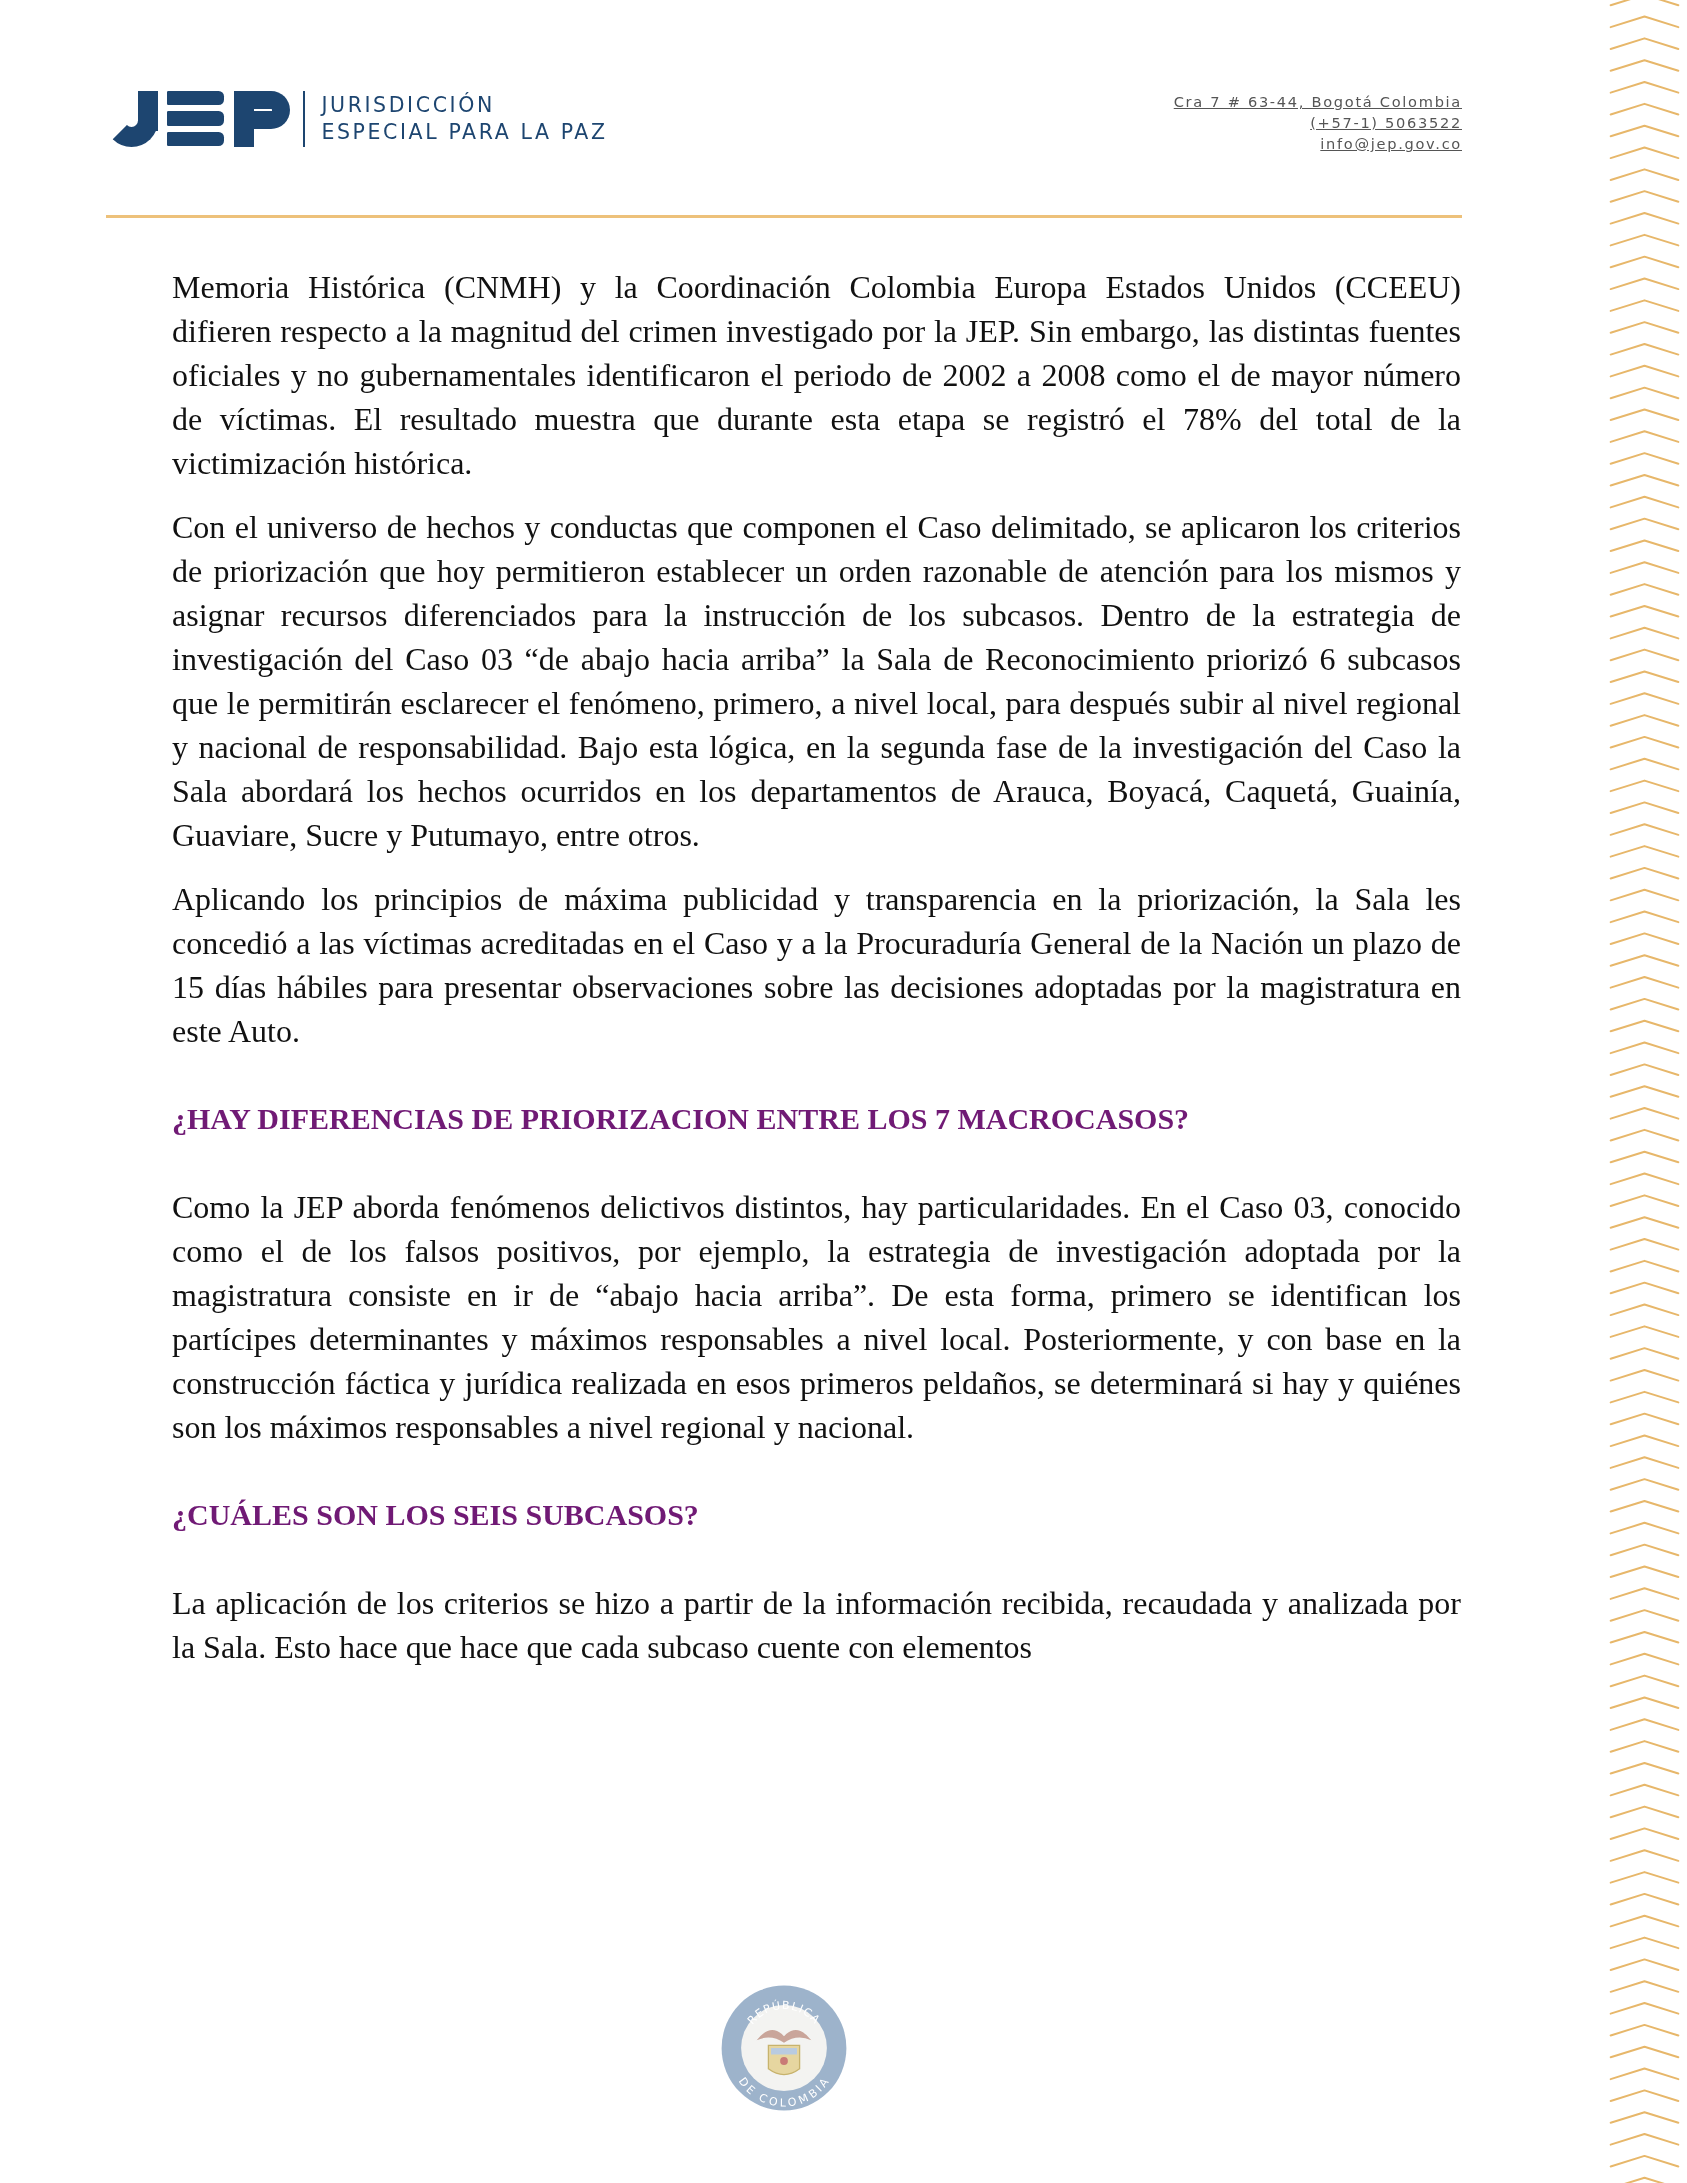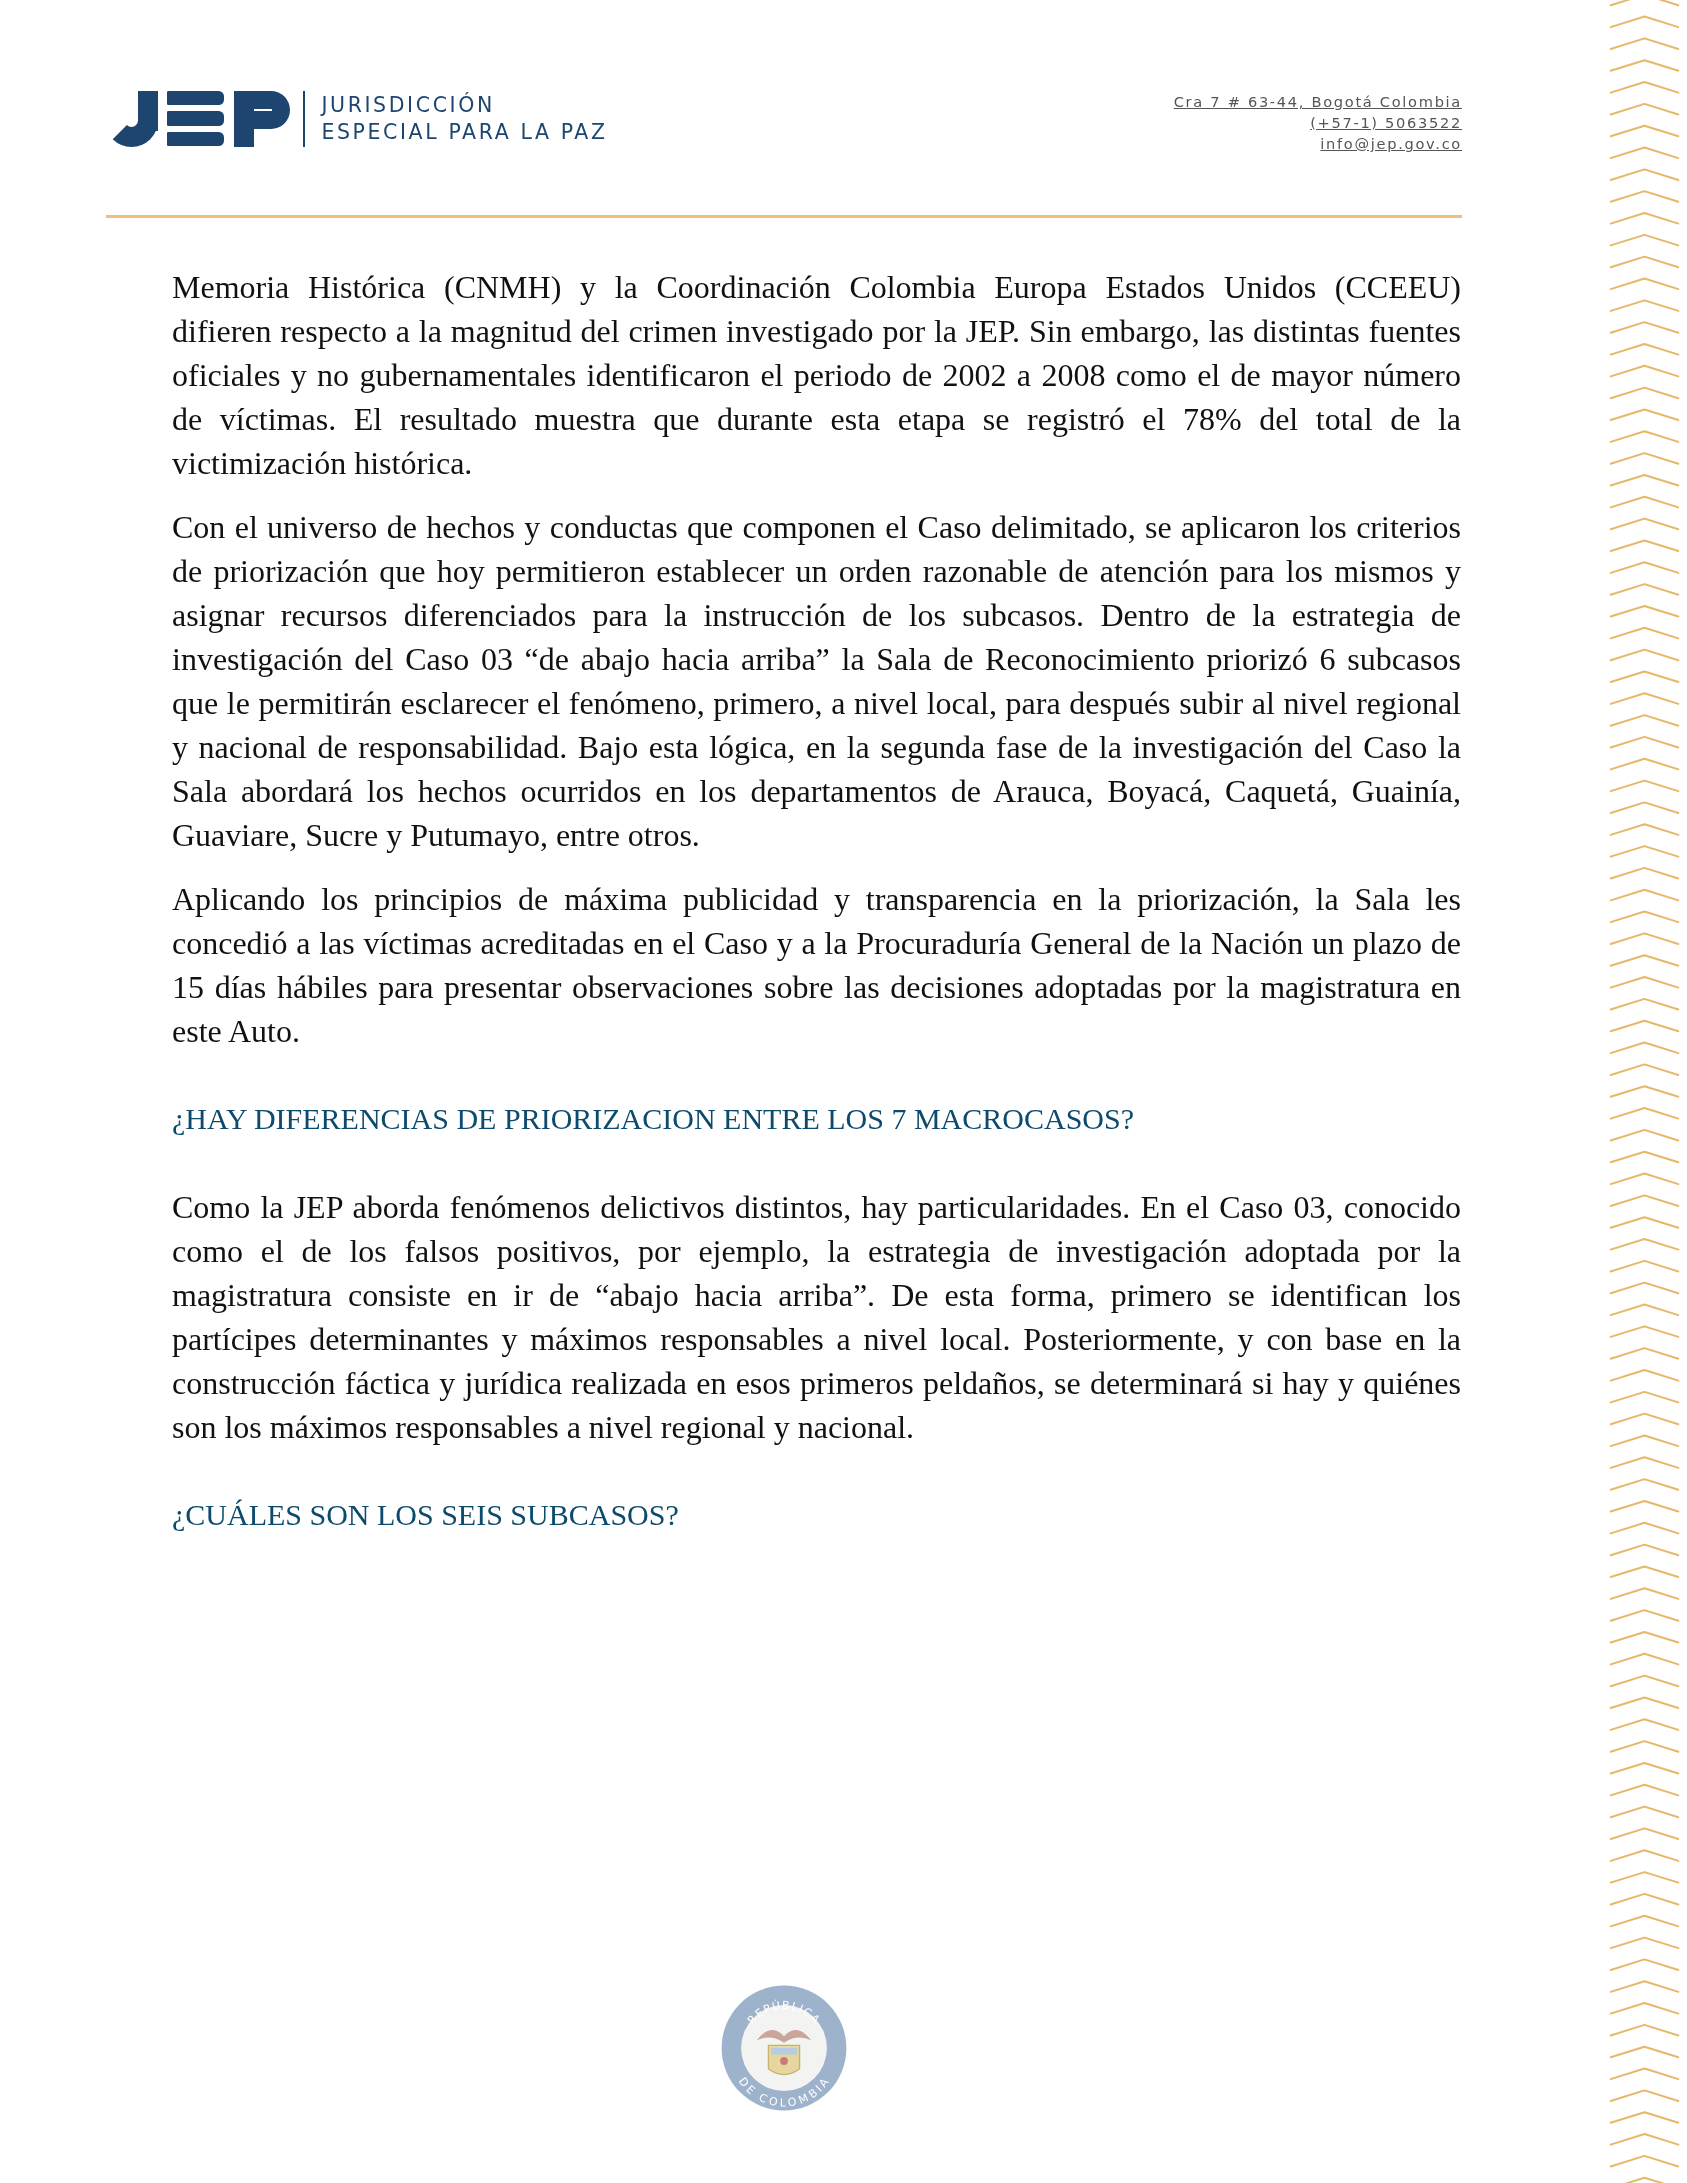"¿HAY DIFERENCIAS DE PRIORIZACION ENTRE" .heading { color: #0c4a6e -> #701a75; font-weight: normal -> bold }
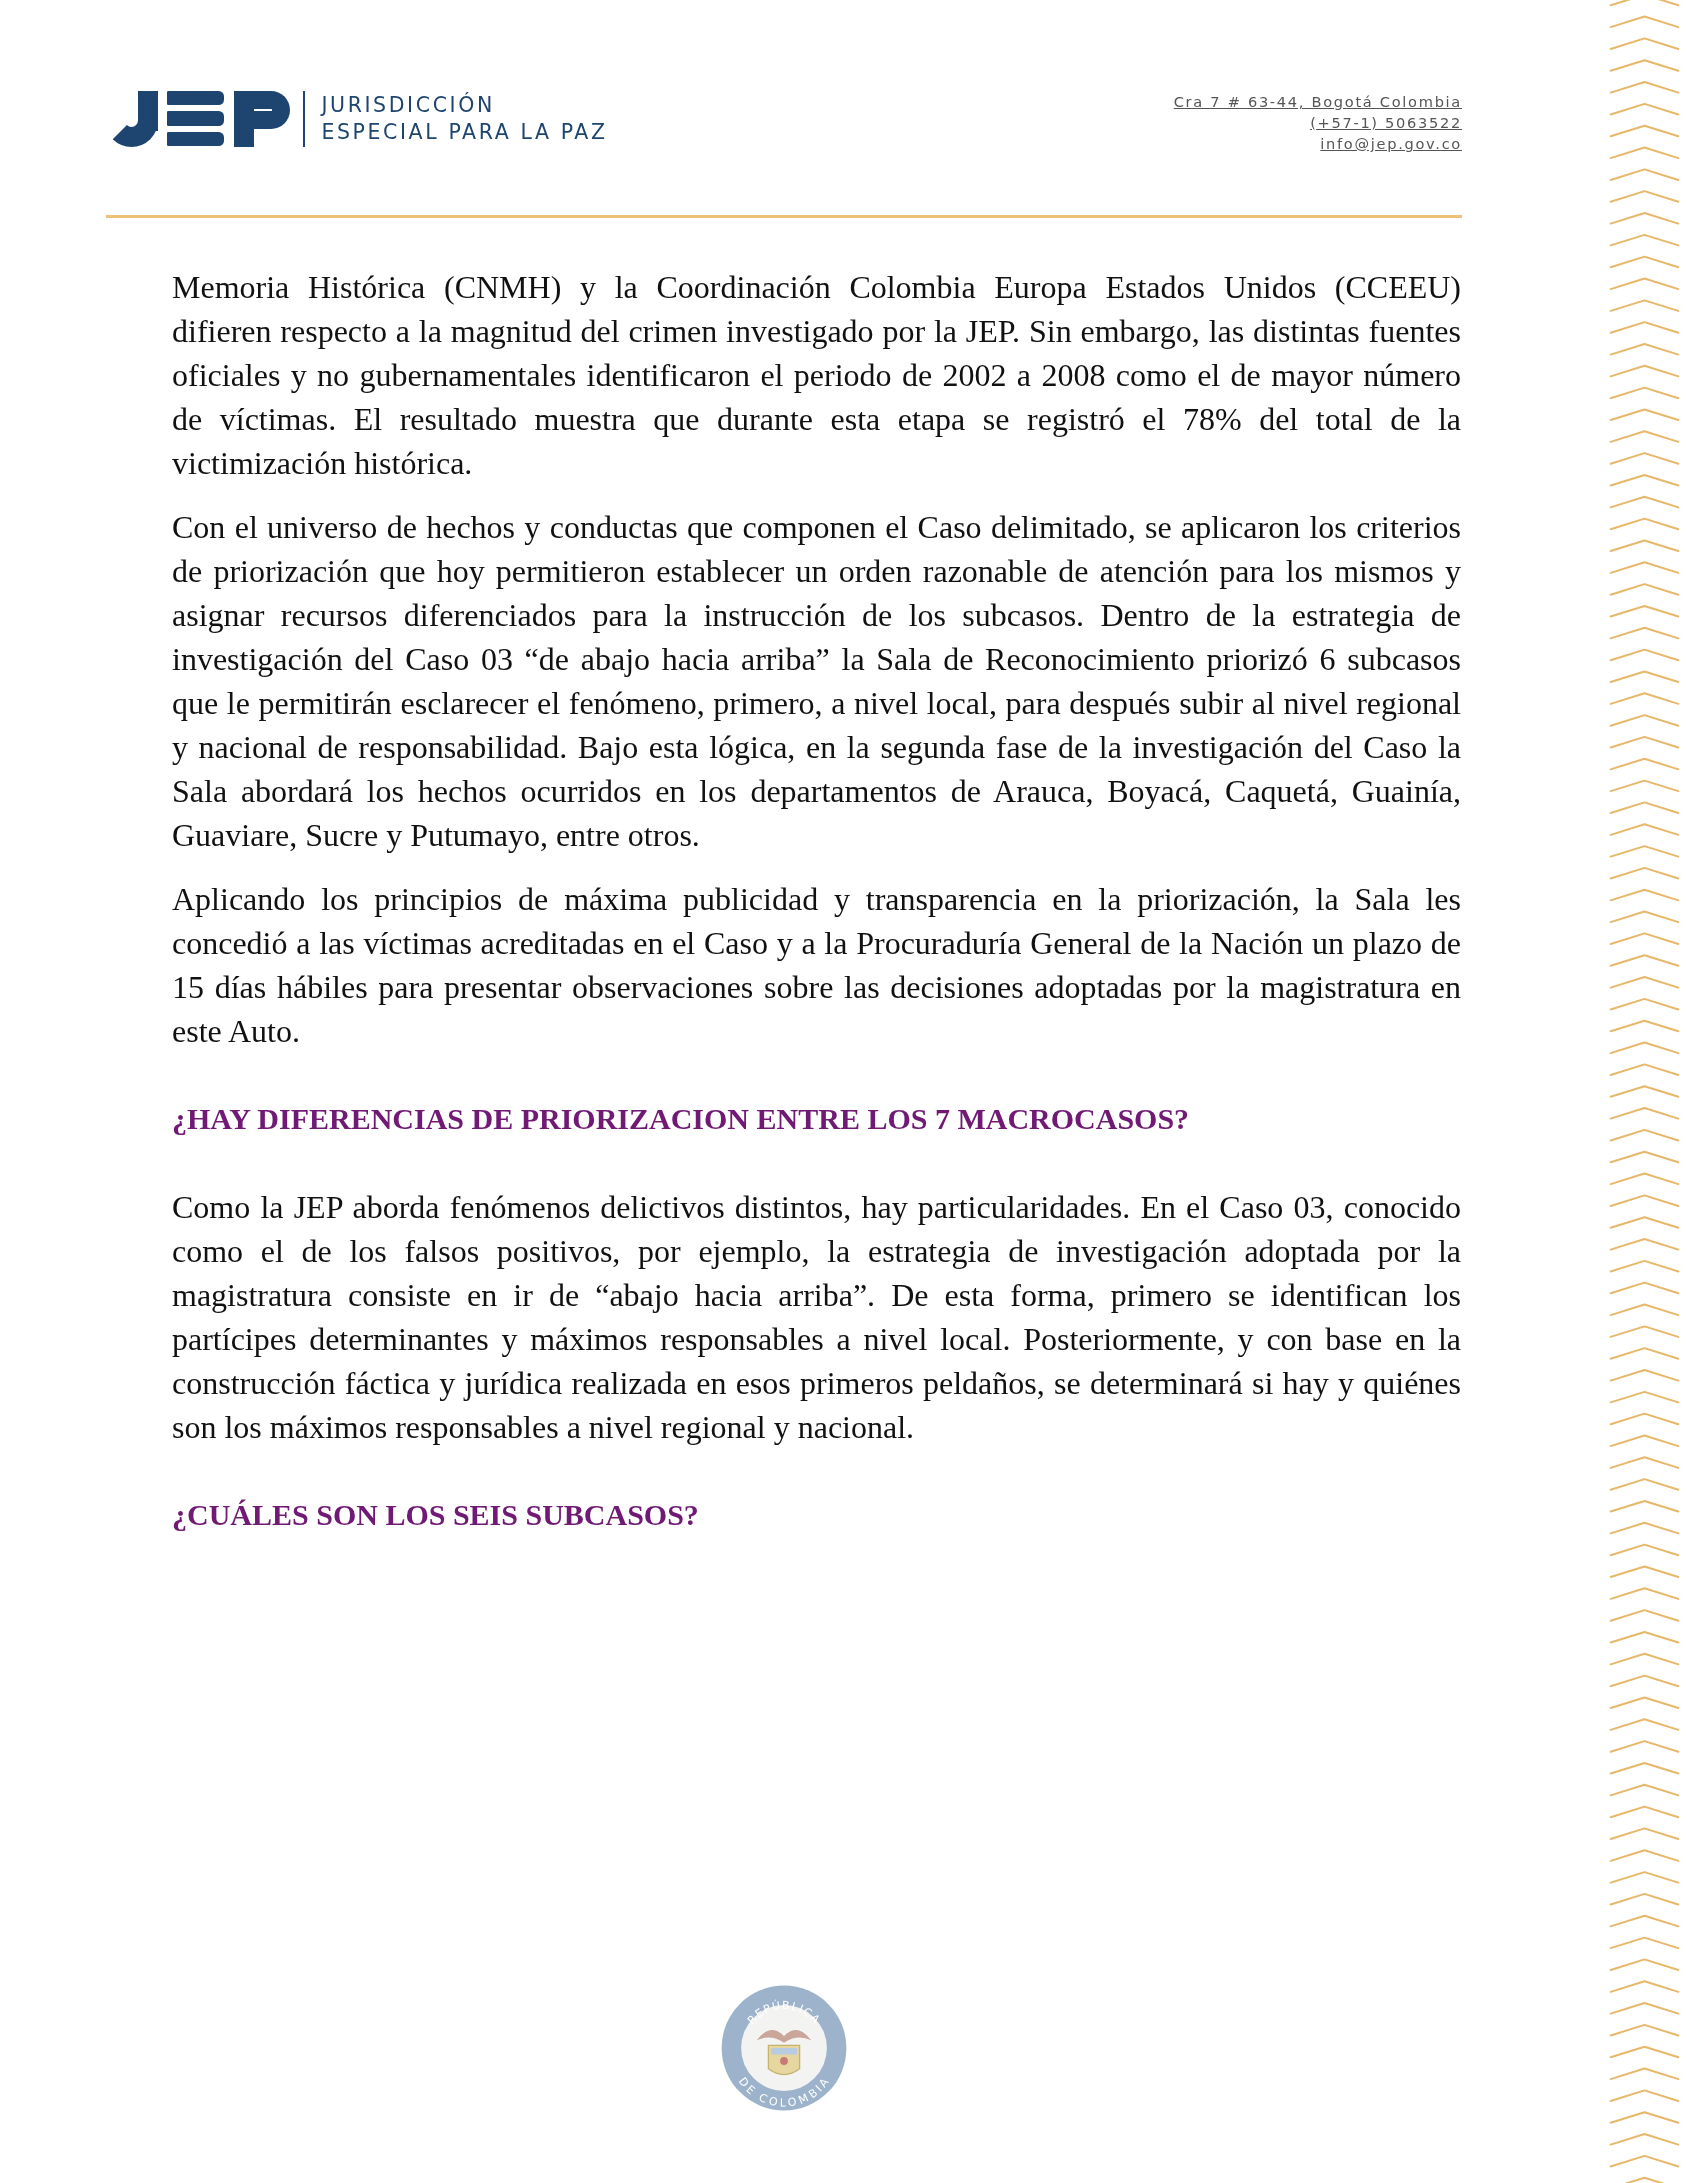"La aplicación de los criterios" p.para { html: none -> <p>La aplicación de los criterios se hizo a partir de la información recibida, recaudada y analizada por la Sala. Esto hace que hace que cada subcaso cuente con elementos</p> }
